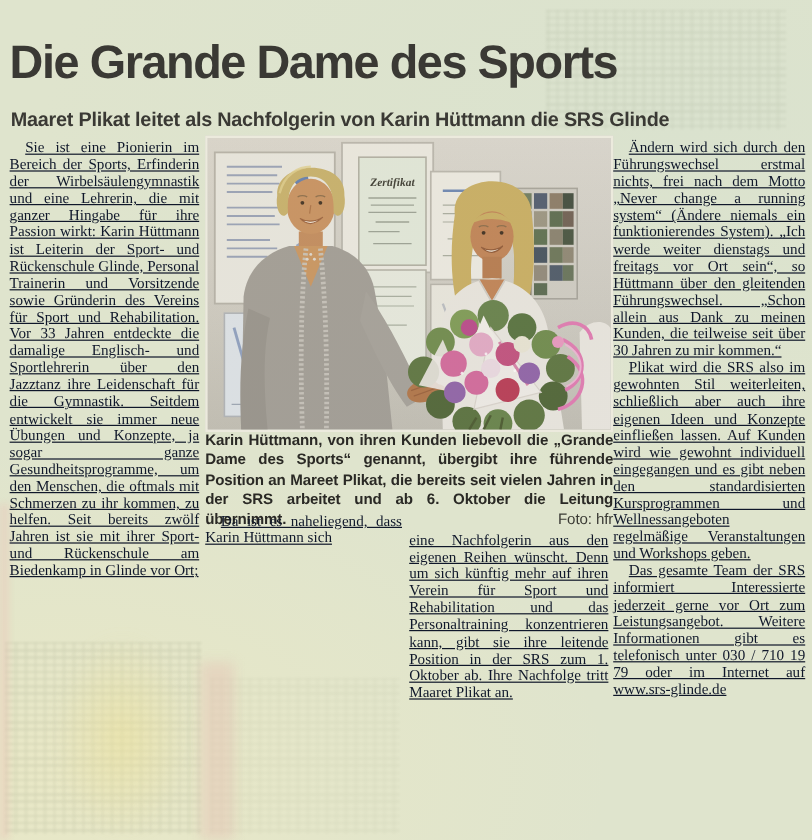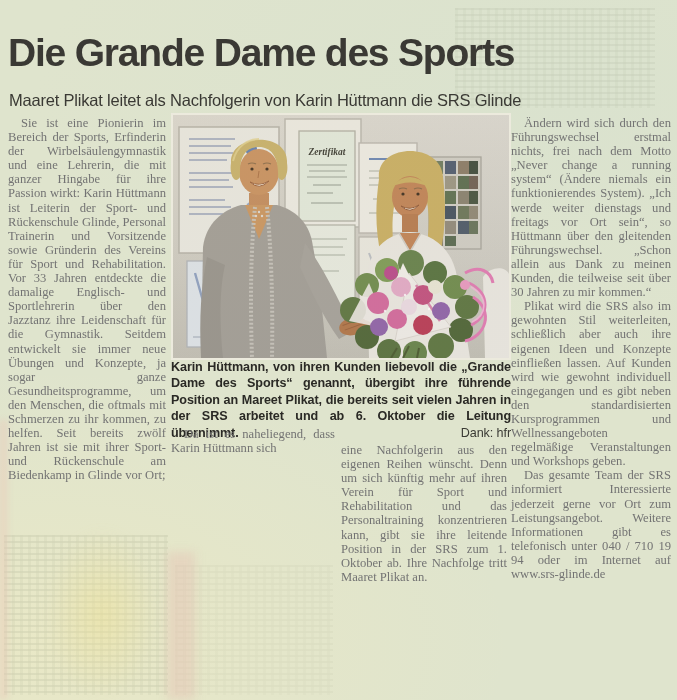"Maaret Plikat leitet als Nachfolgerin" .subheadline { font-weight: normal -> bold }
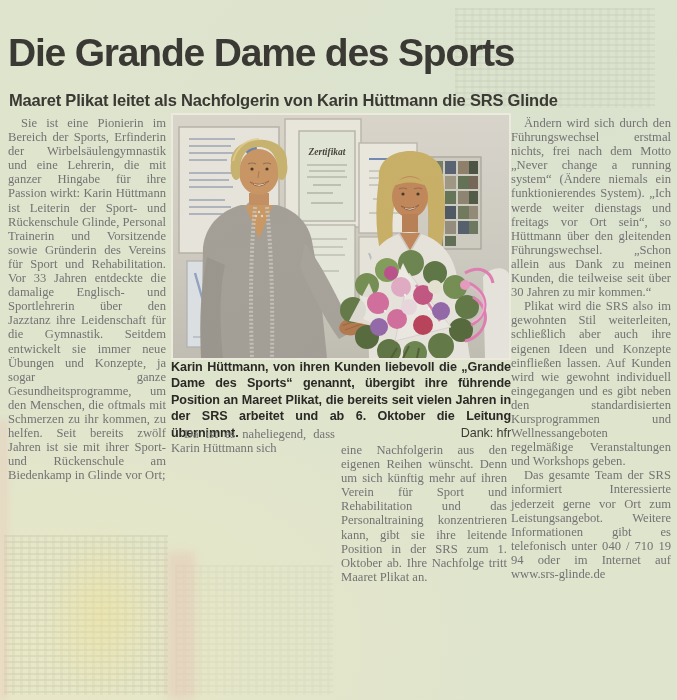"Sie ist eine Pionierin im" .col { color: #737373 -> #0f172a; text-decoration: none -> underline }
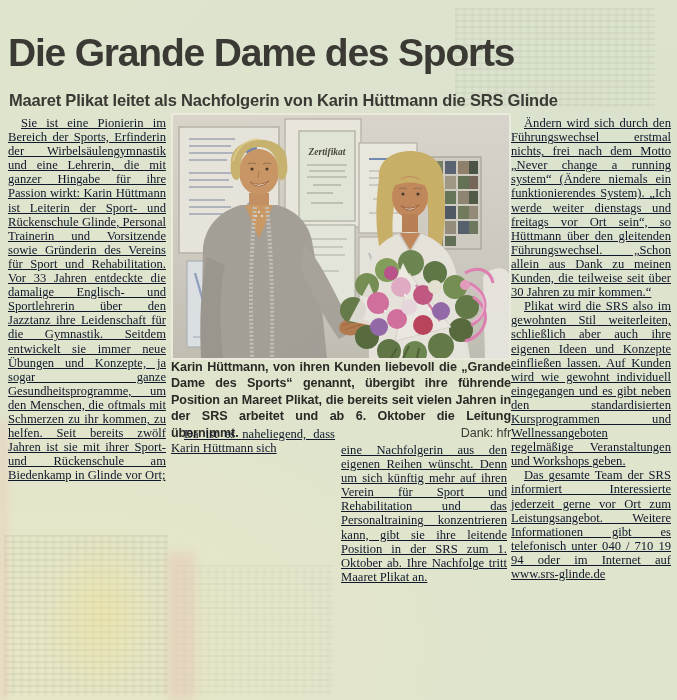"Dank: hfr" span.credit { text: Dank -> Foto }
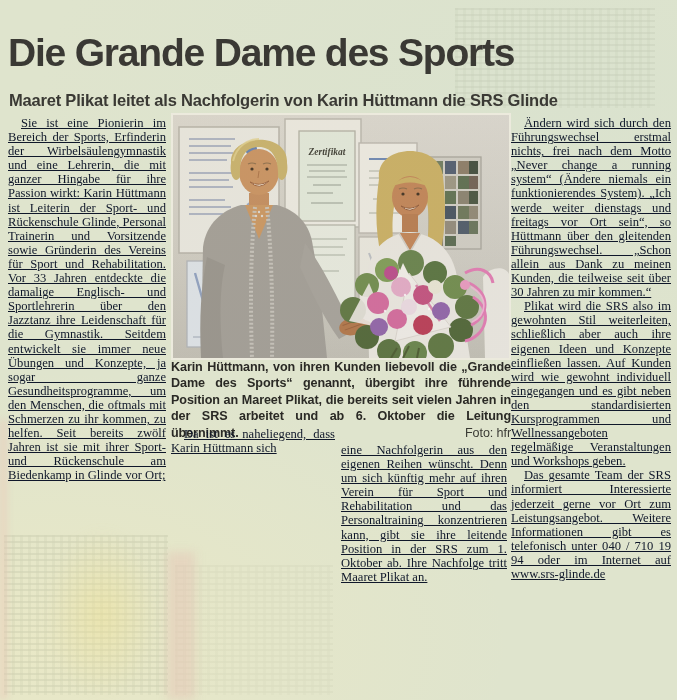"Das gesamte Team der SRS" p { text: 040 / 710 19 94 -> 030 / 710 19 79 }
